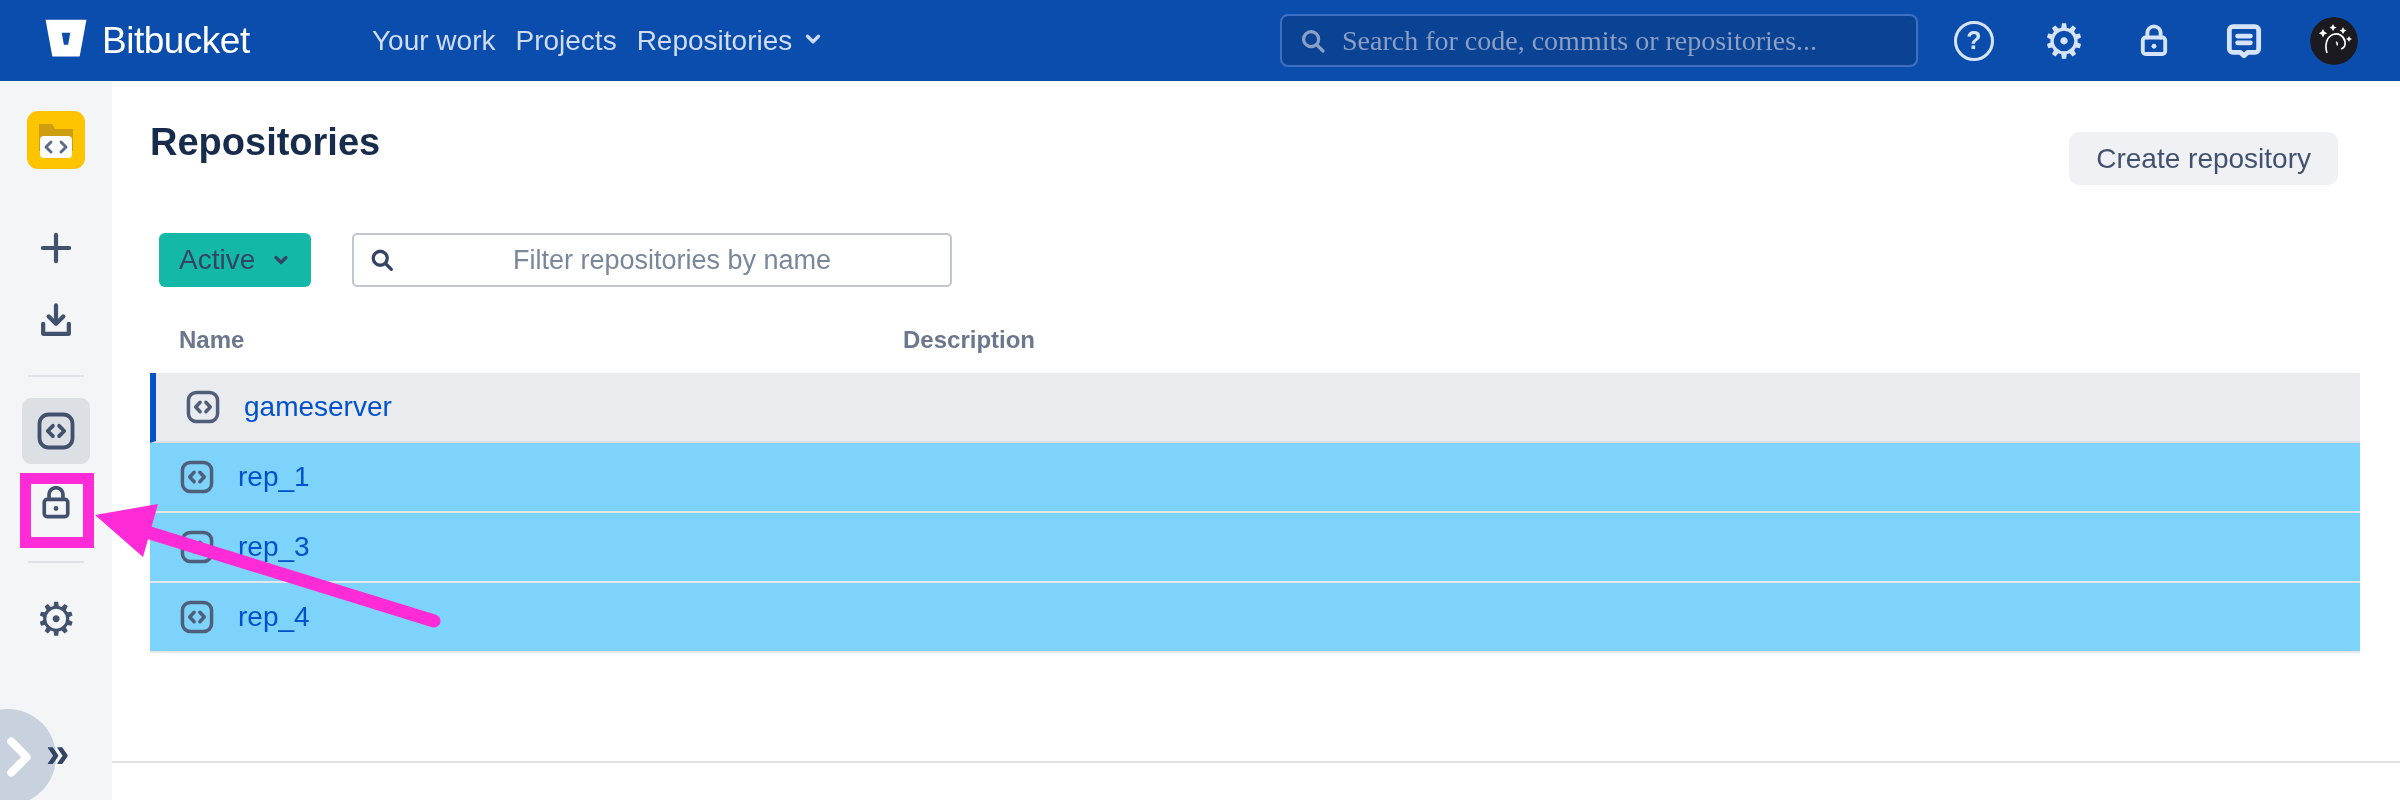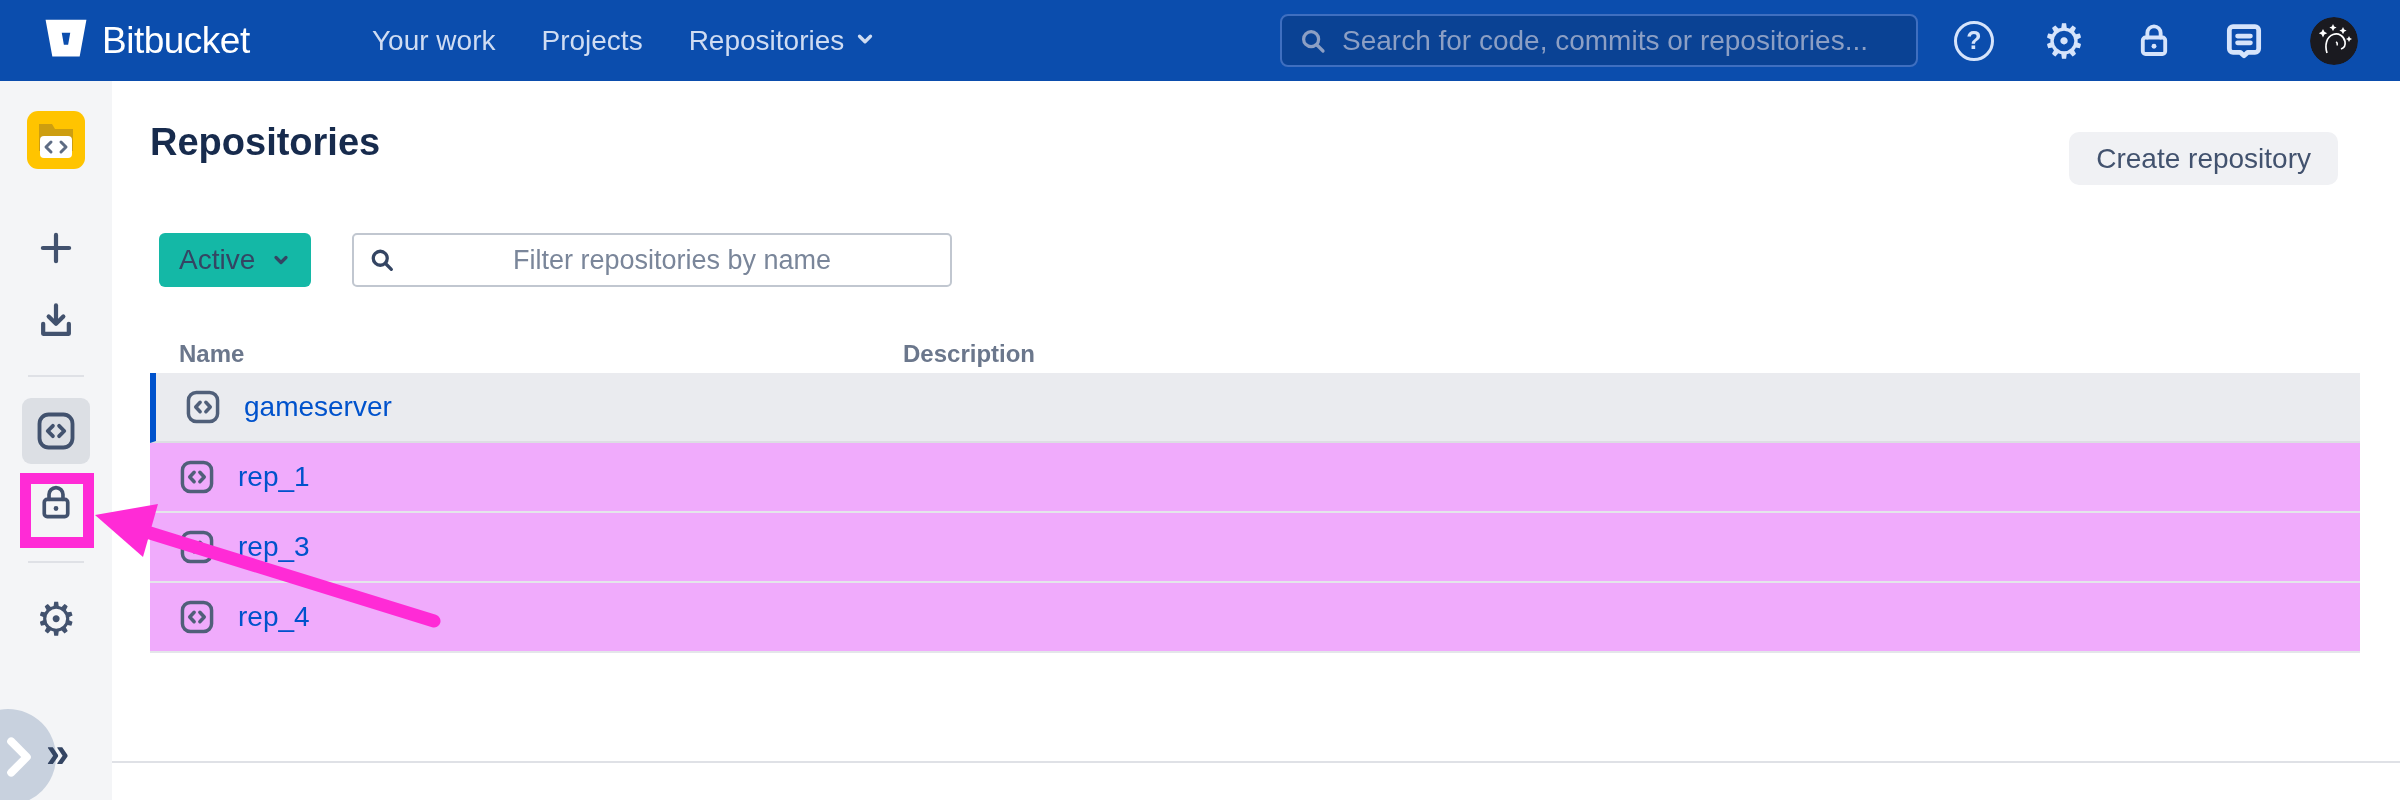"Your work" .nav-links { gap: 46px -> 20px }
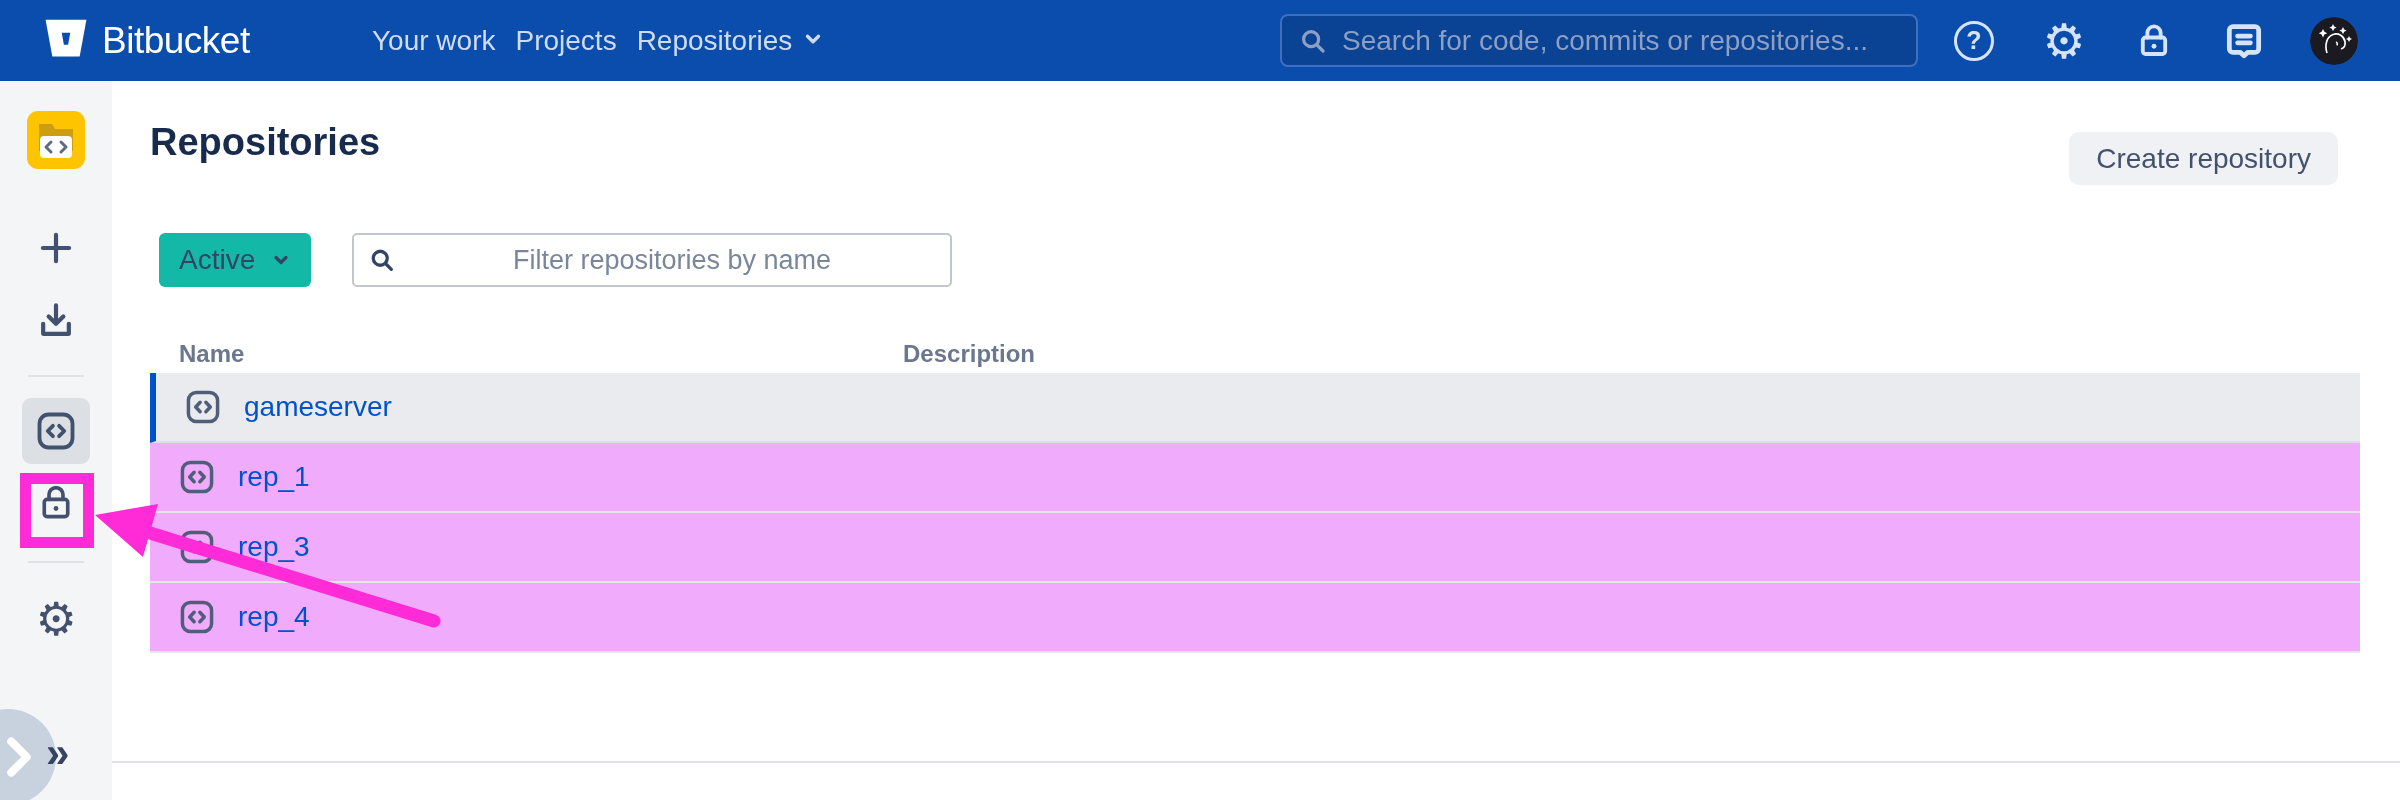"Search for code, commits or" .nav-search input { font-family: Liberation Sans, sans-serif -> Liberation Serif, serif }
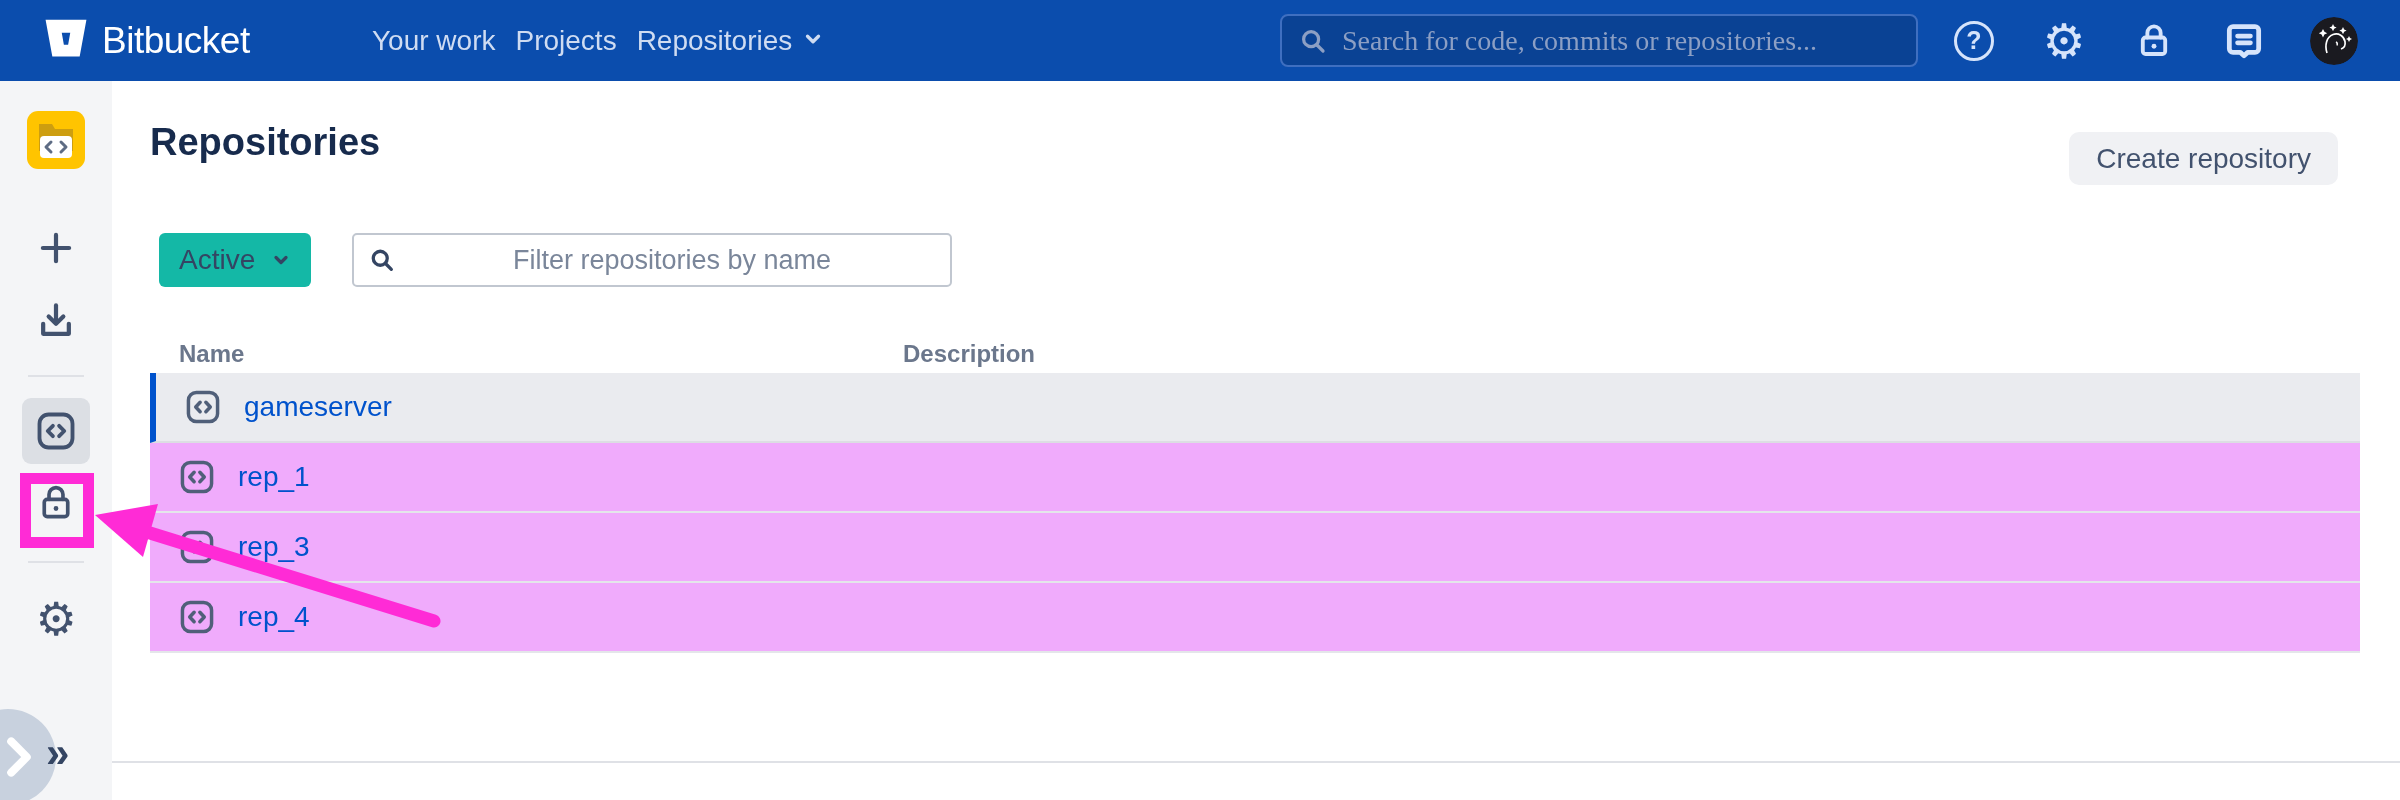"Name" .col-head { top: 259px -> 245px }
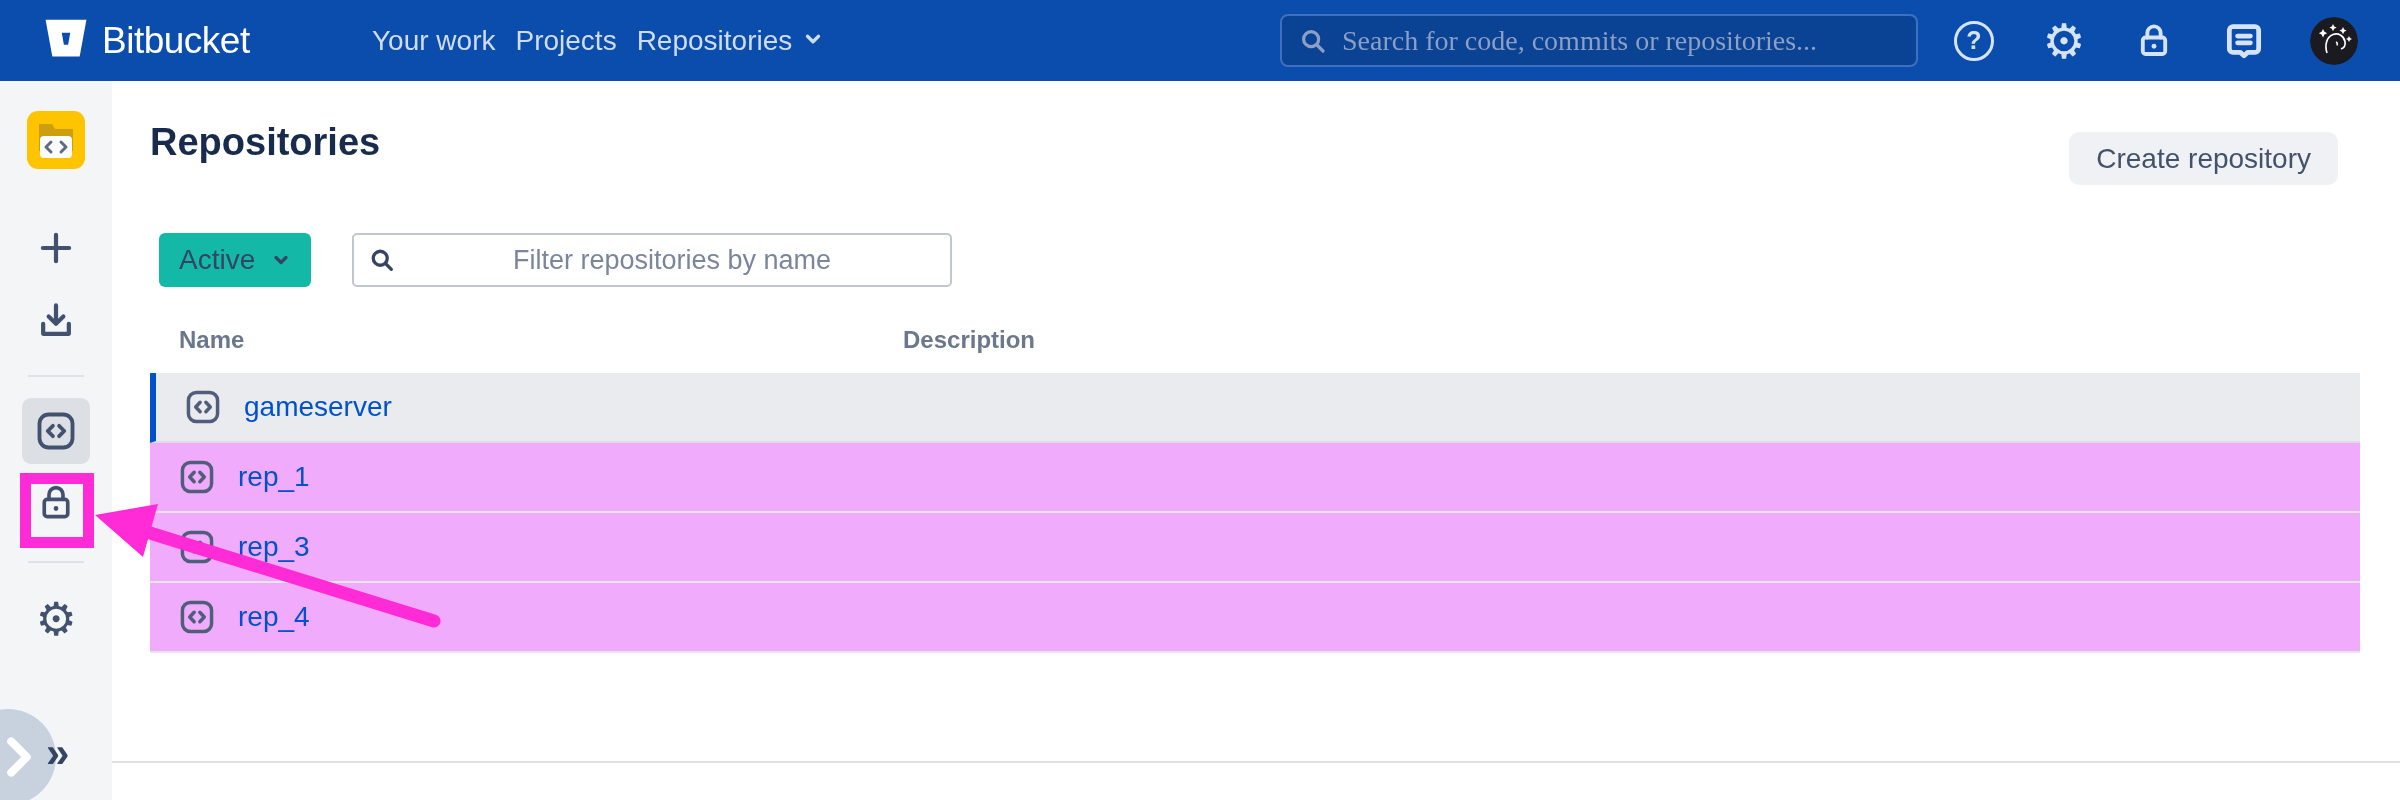"rep_1" .repo-row { background: #f0abfc -> #7dd3fc }
